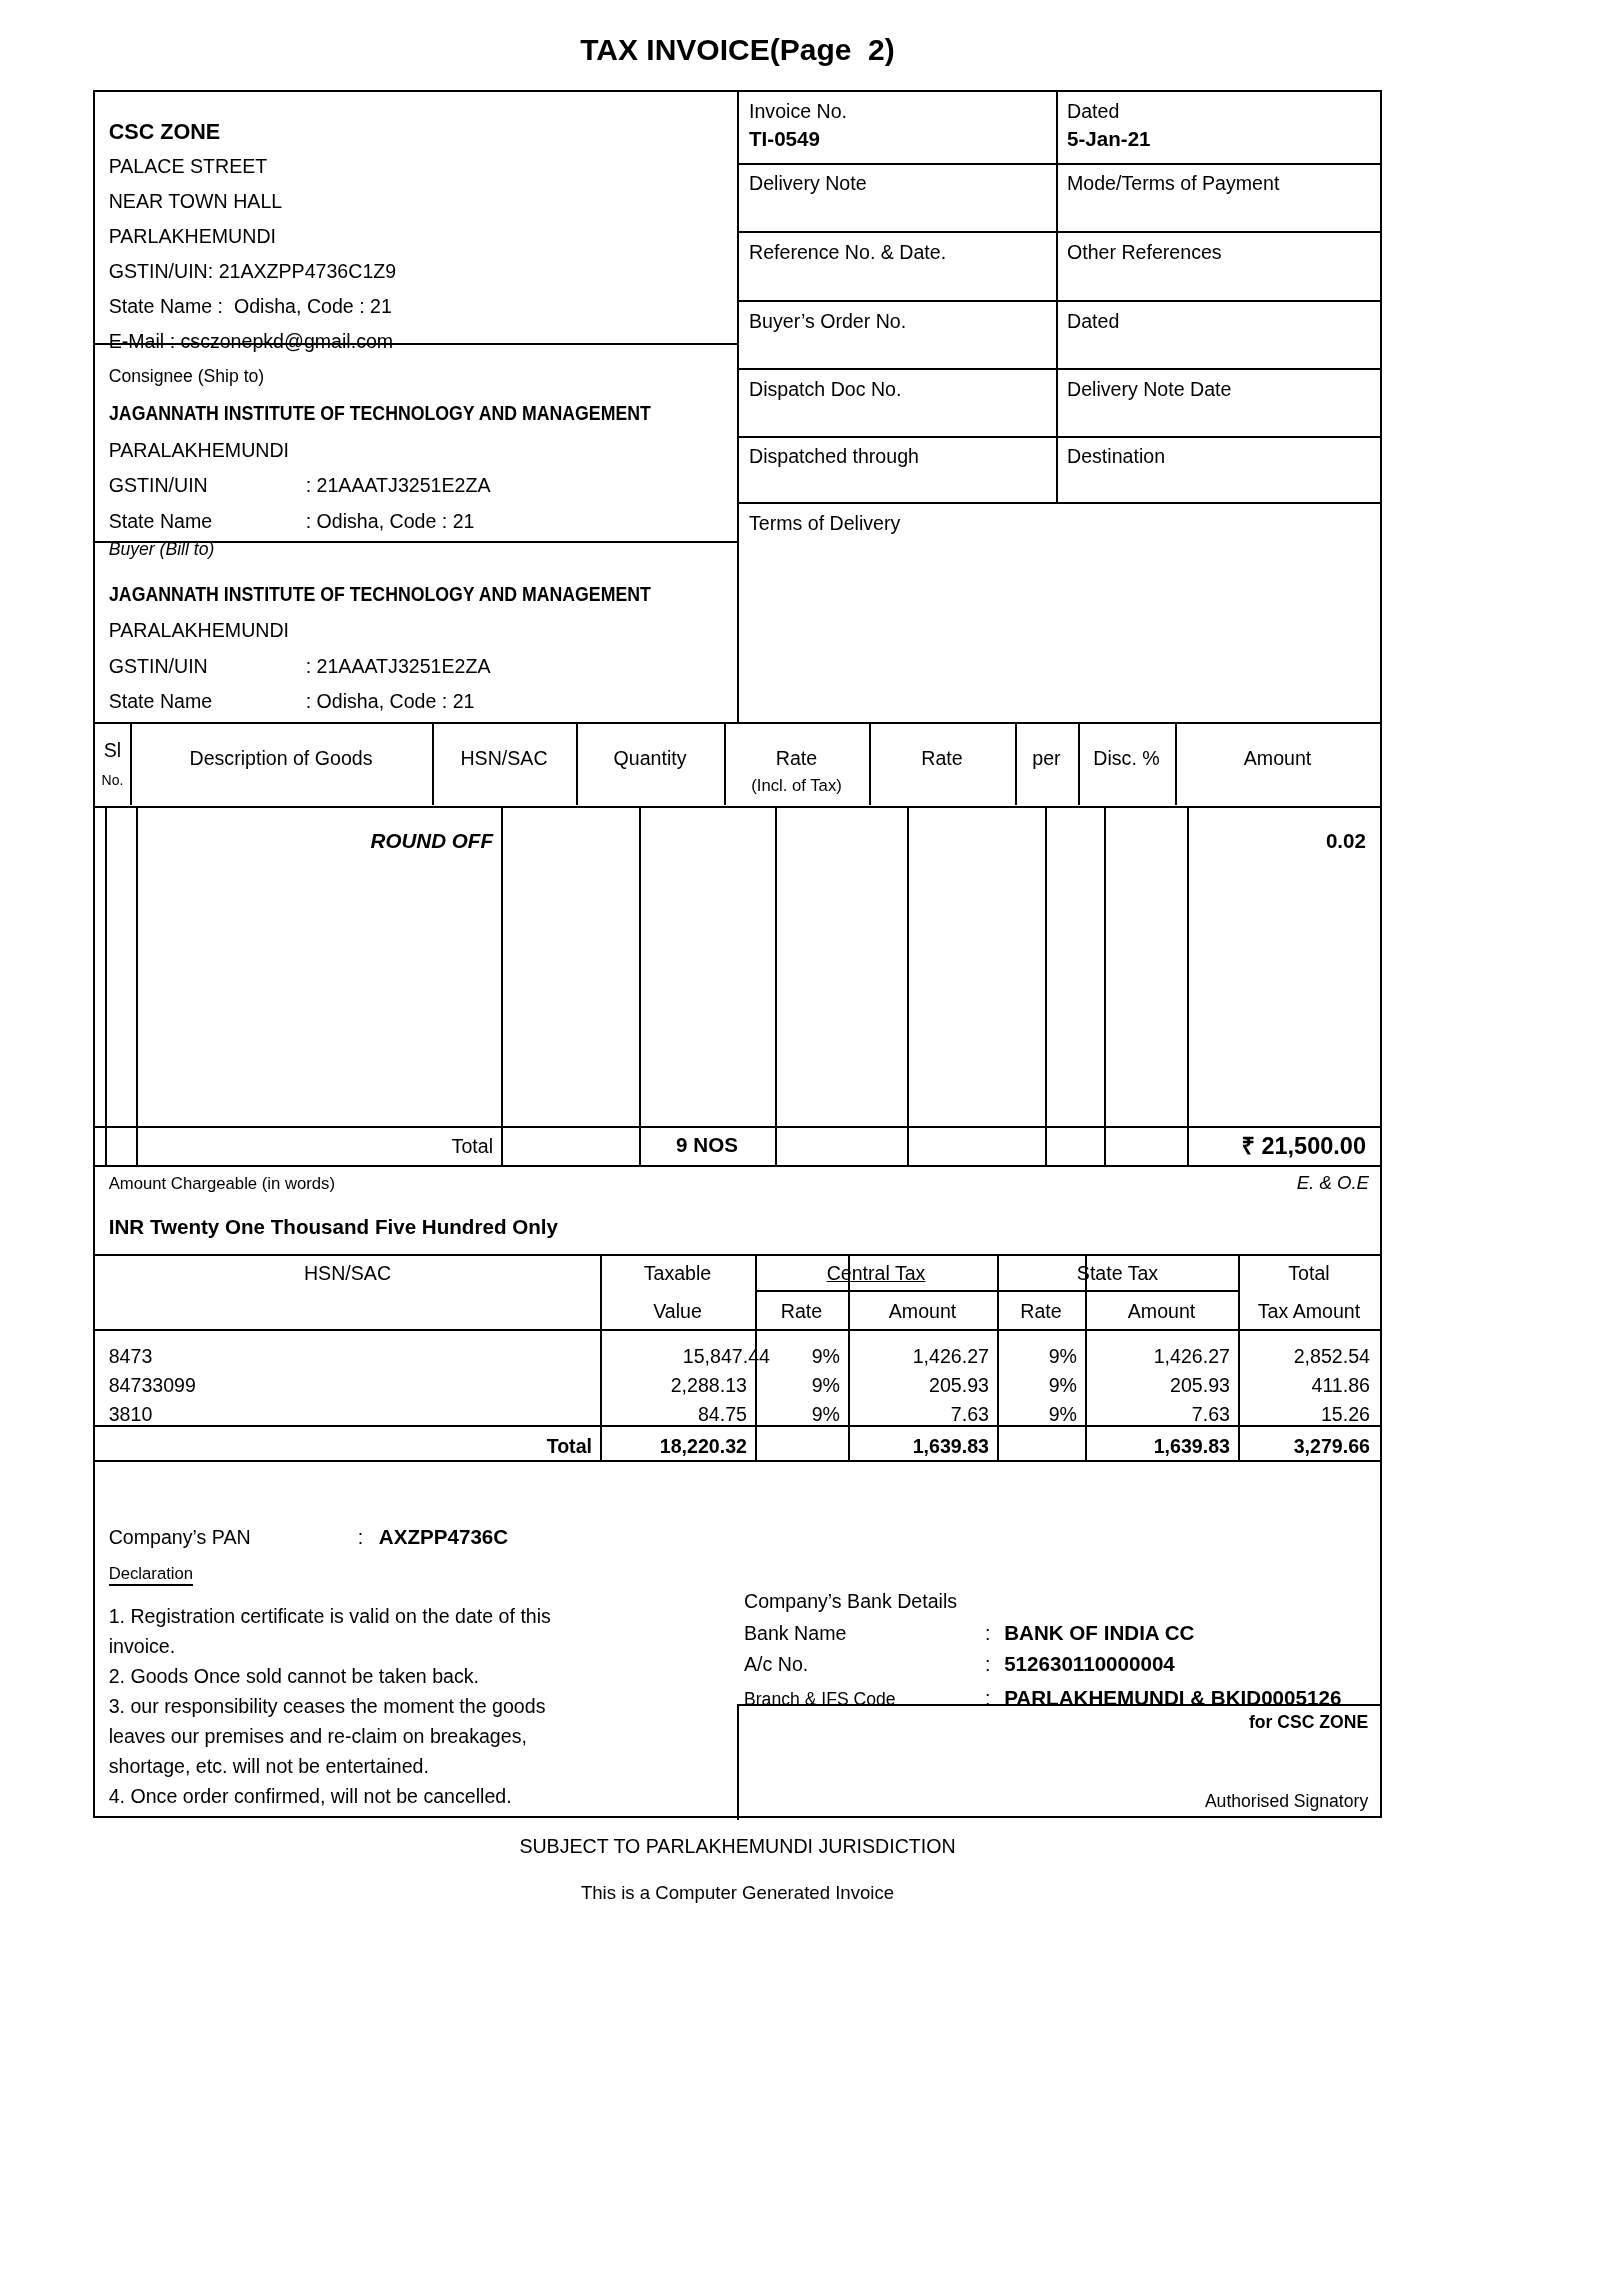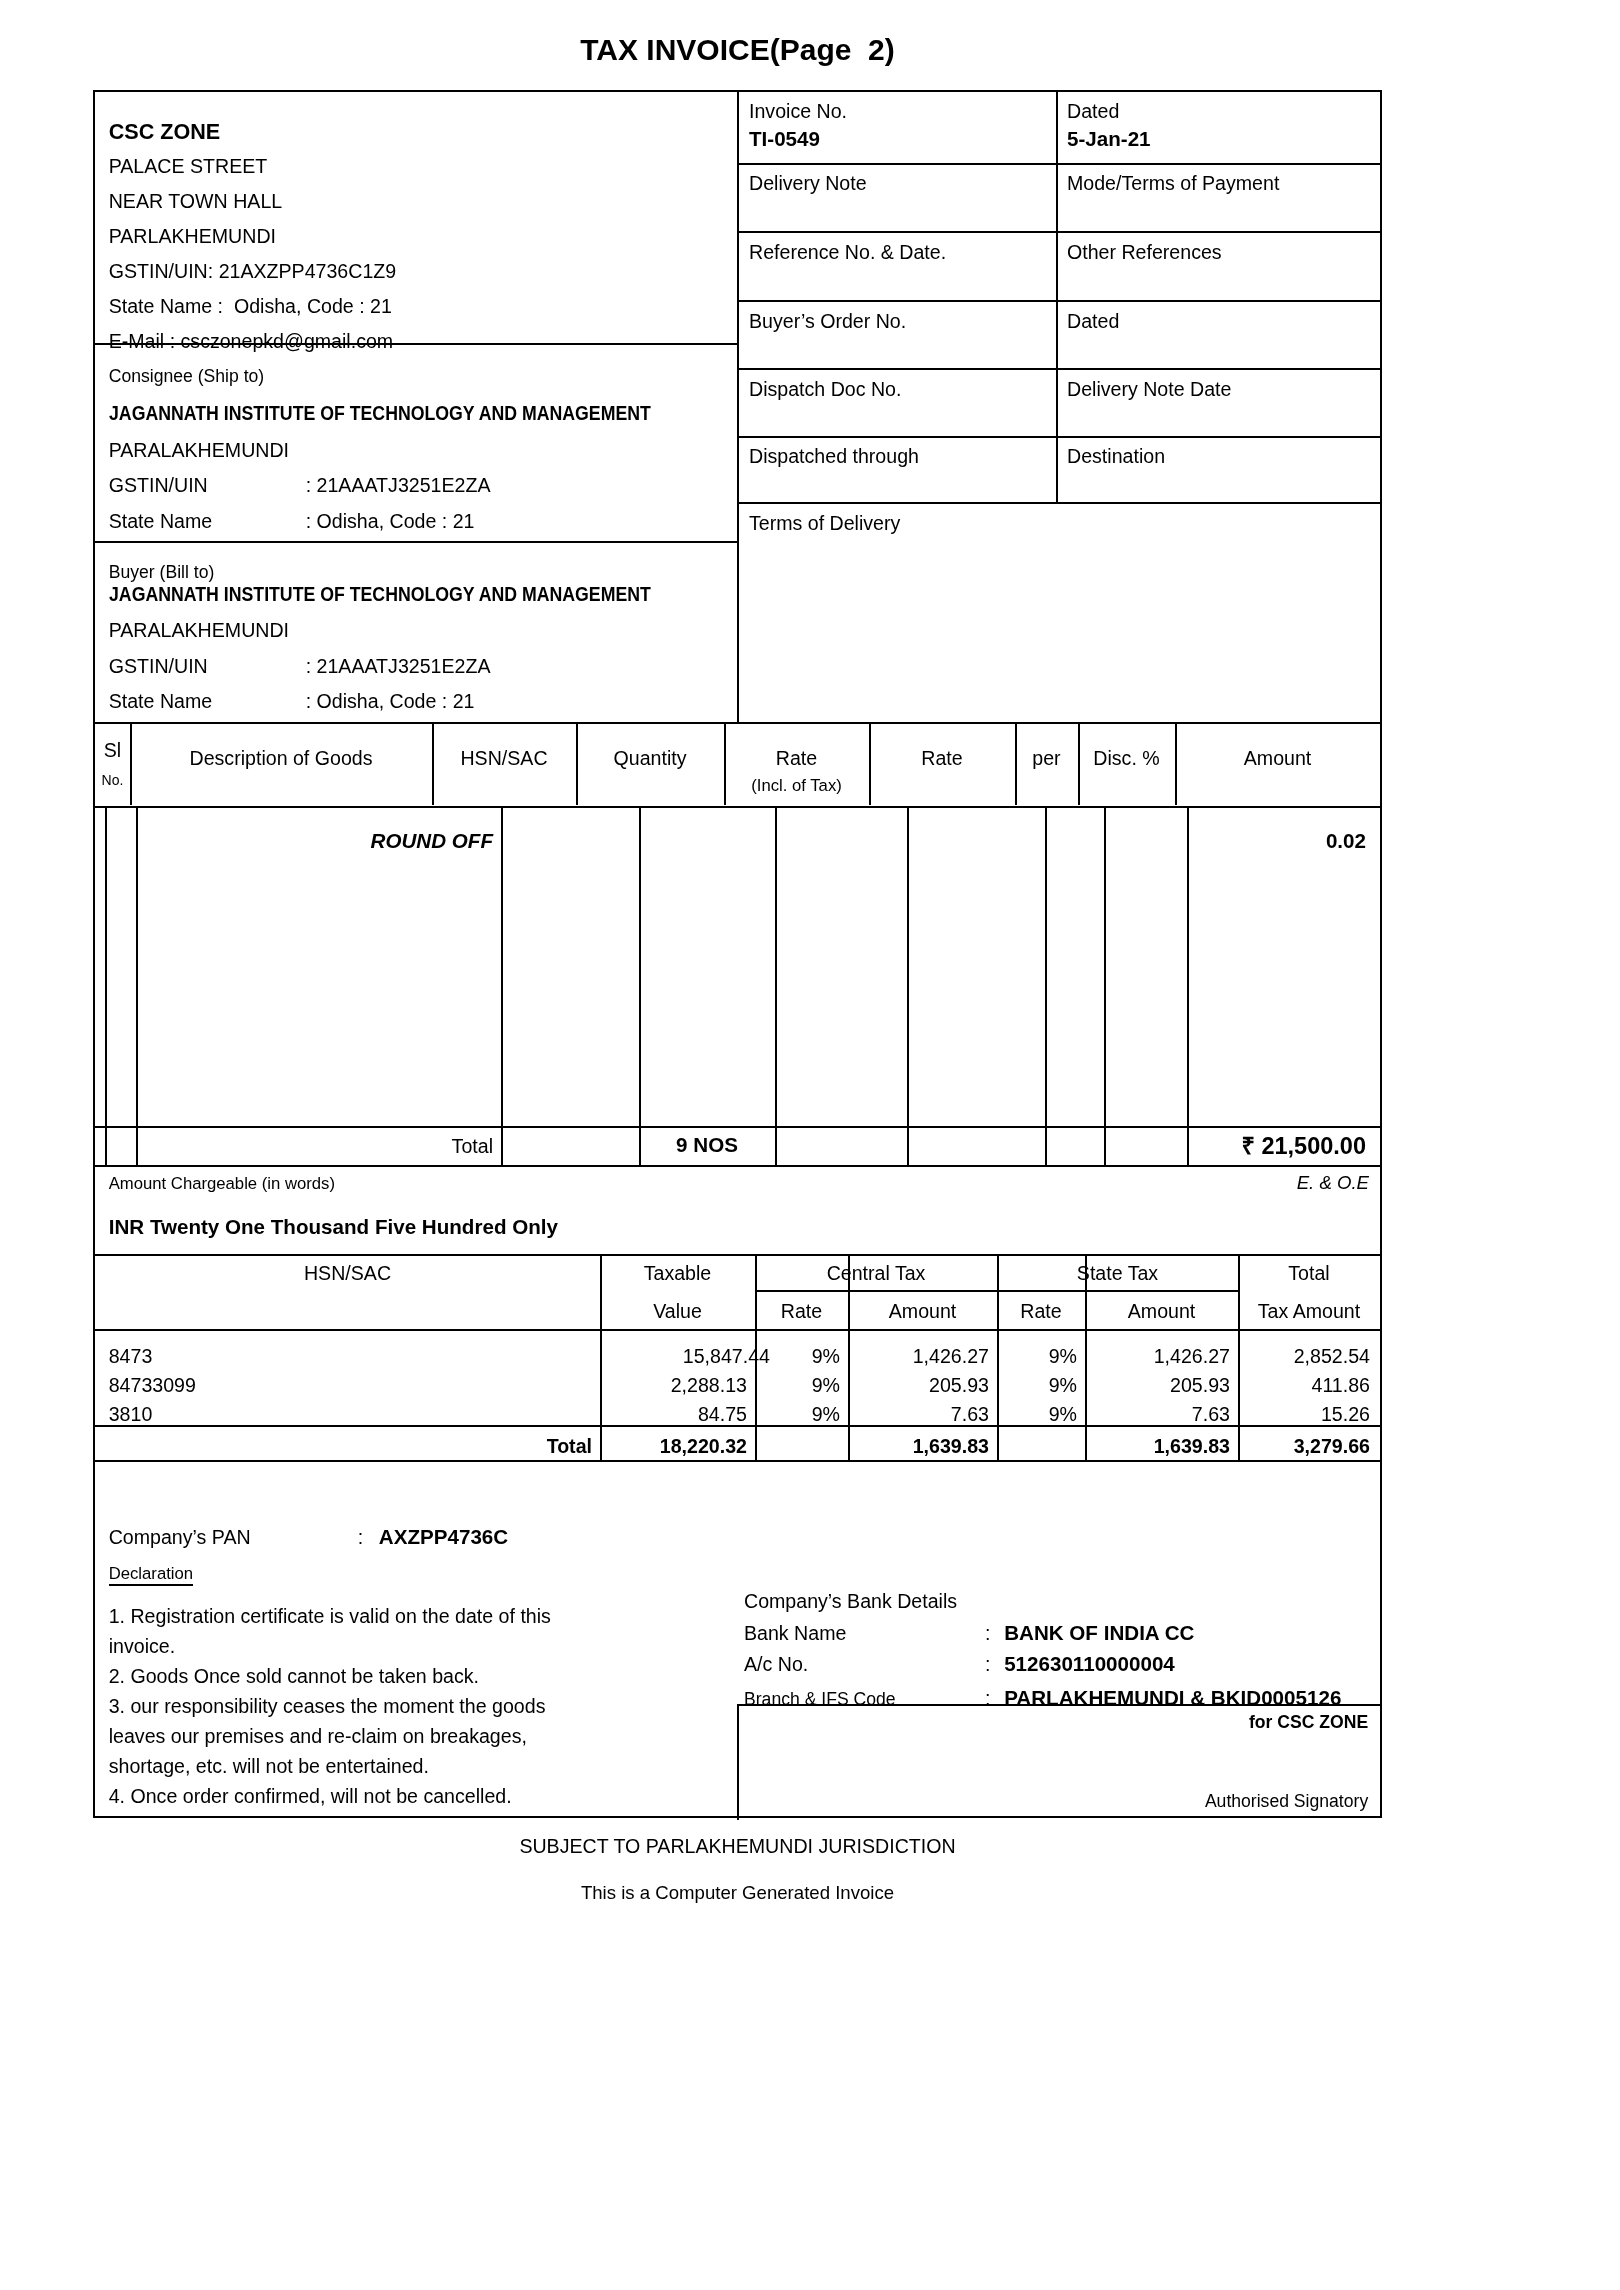"Buyer (Bill to)" div.abs { font-style: none -> italic; top: 470px -> 447px }
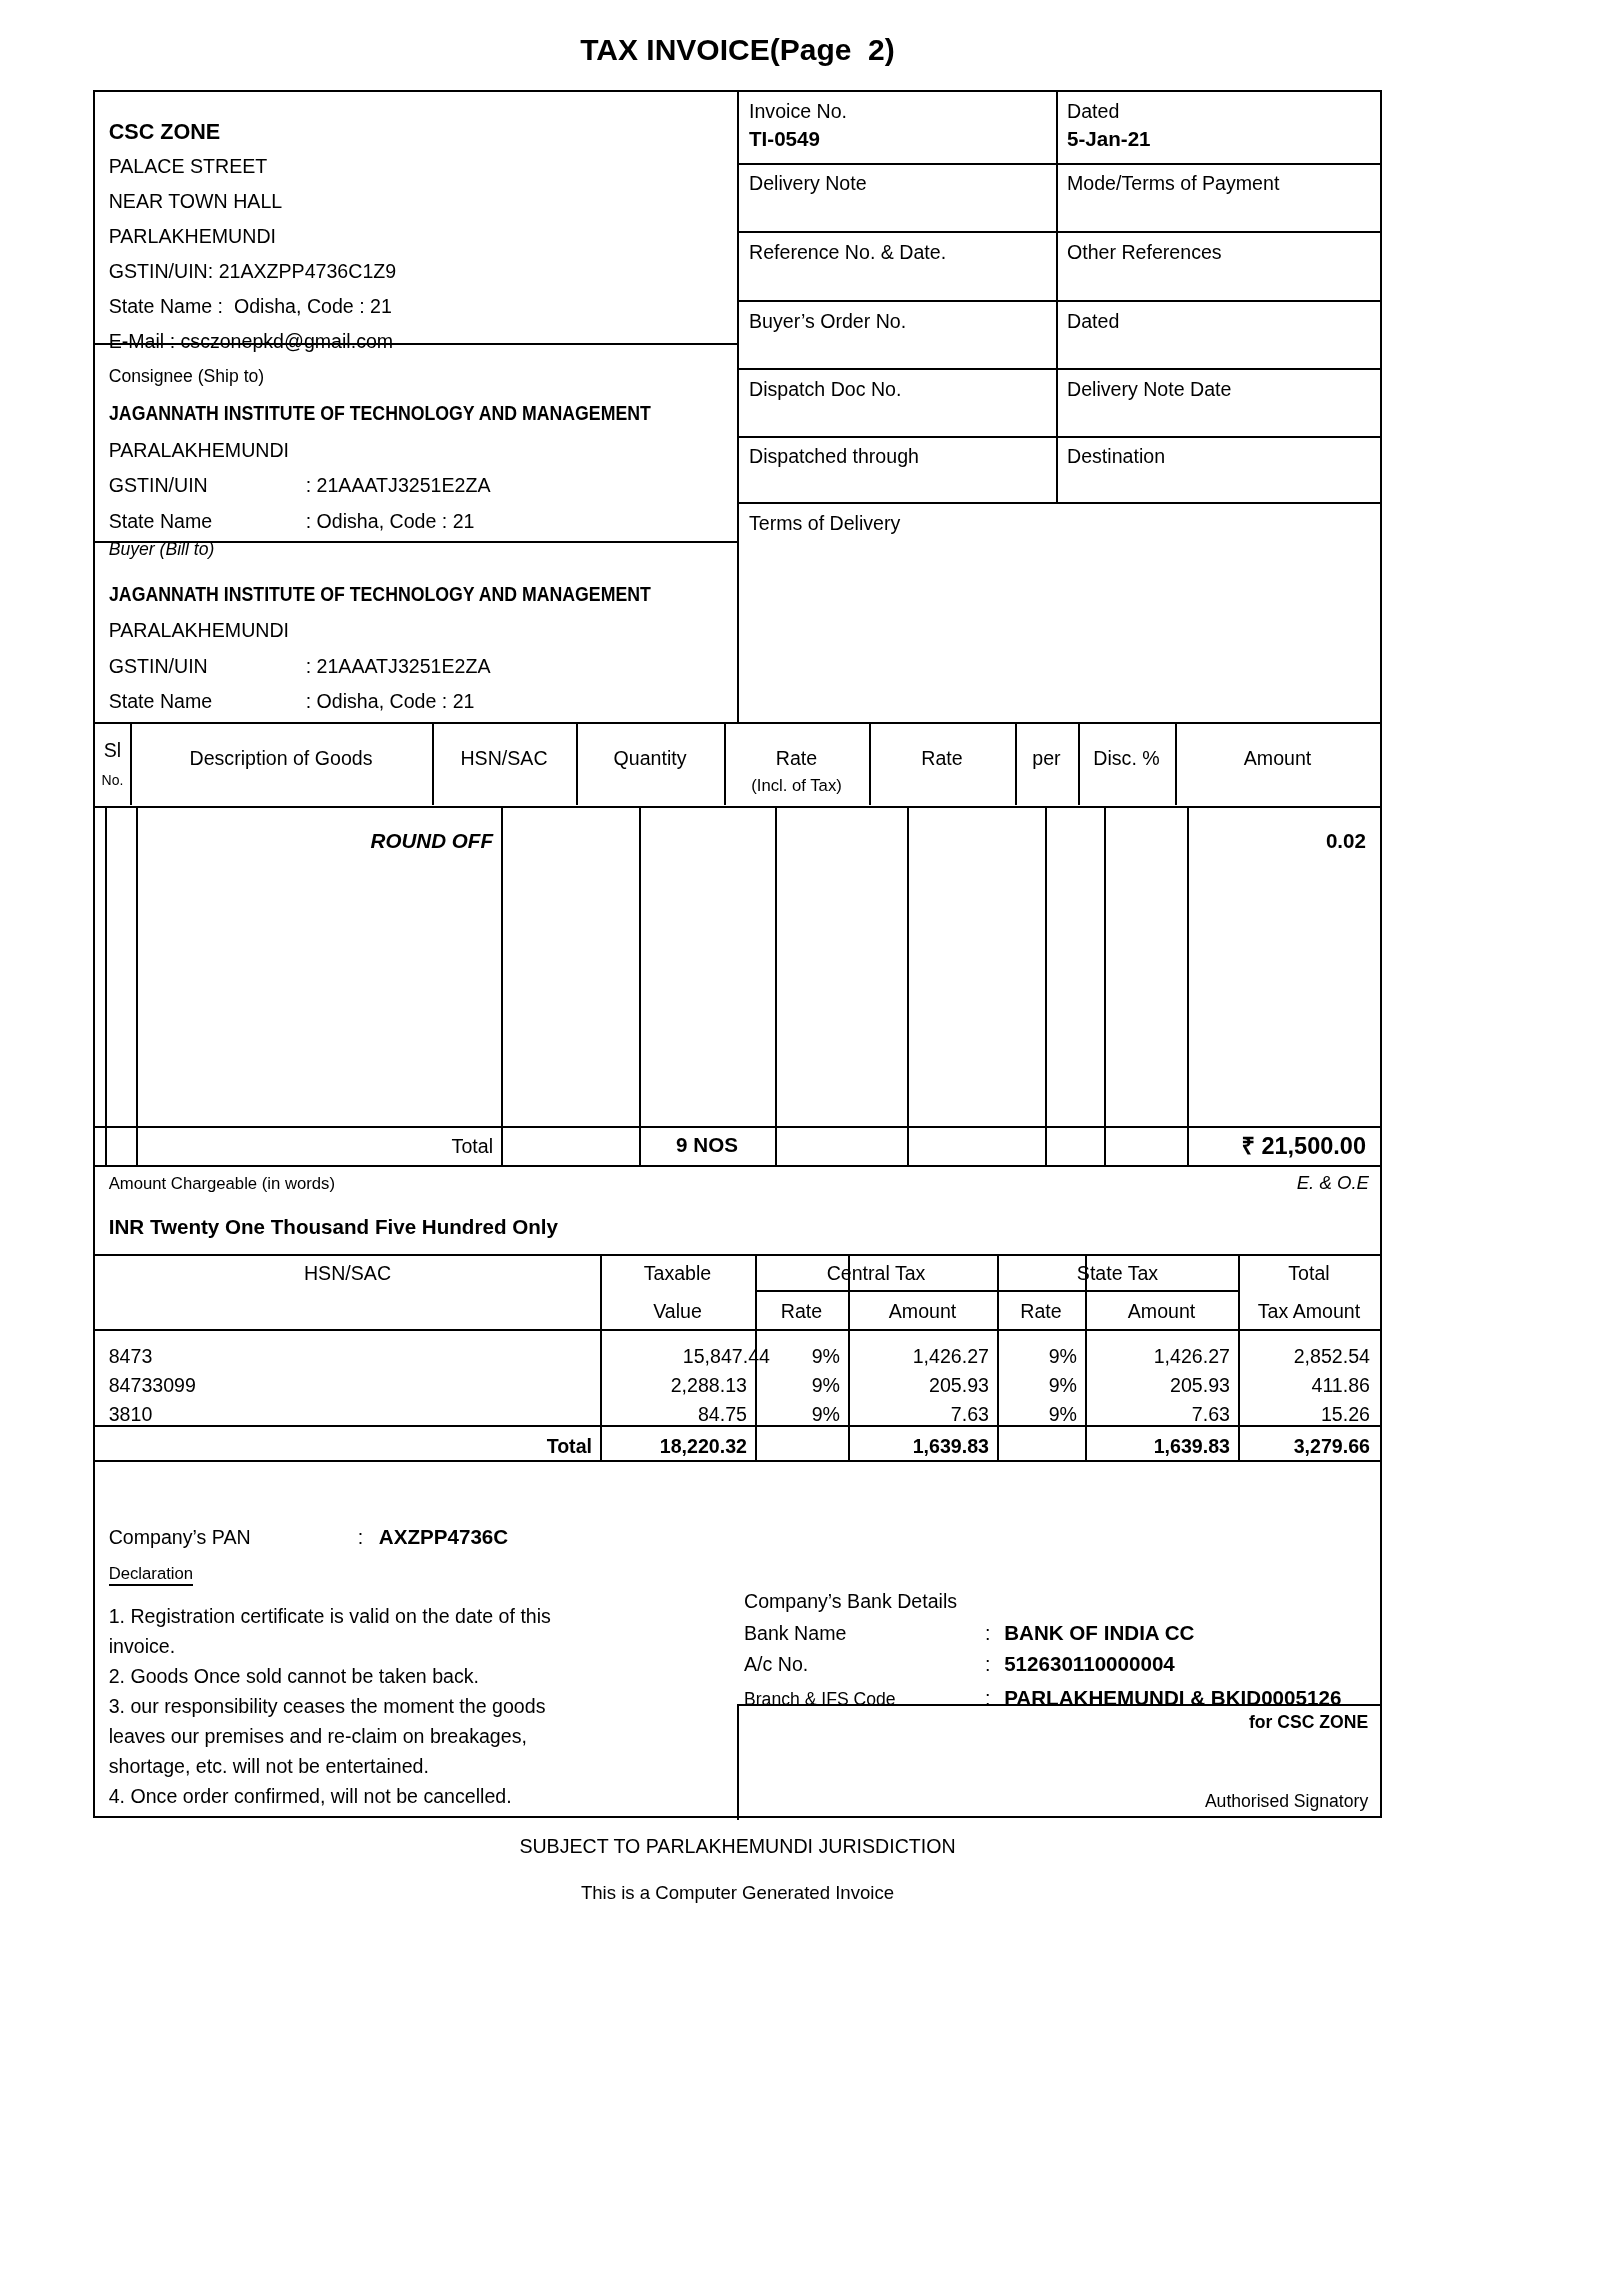"Central Tax" div.abs { text-decoration: none -> underline }
